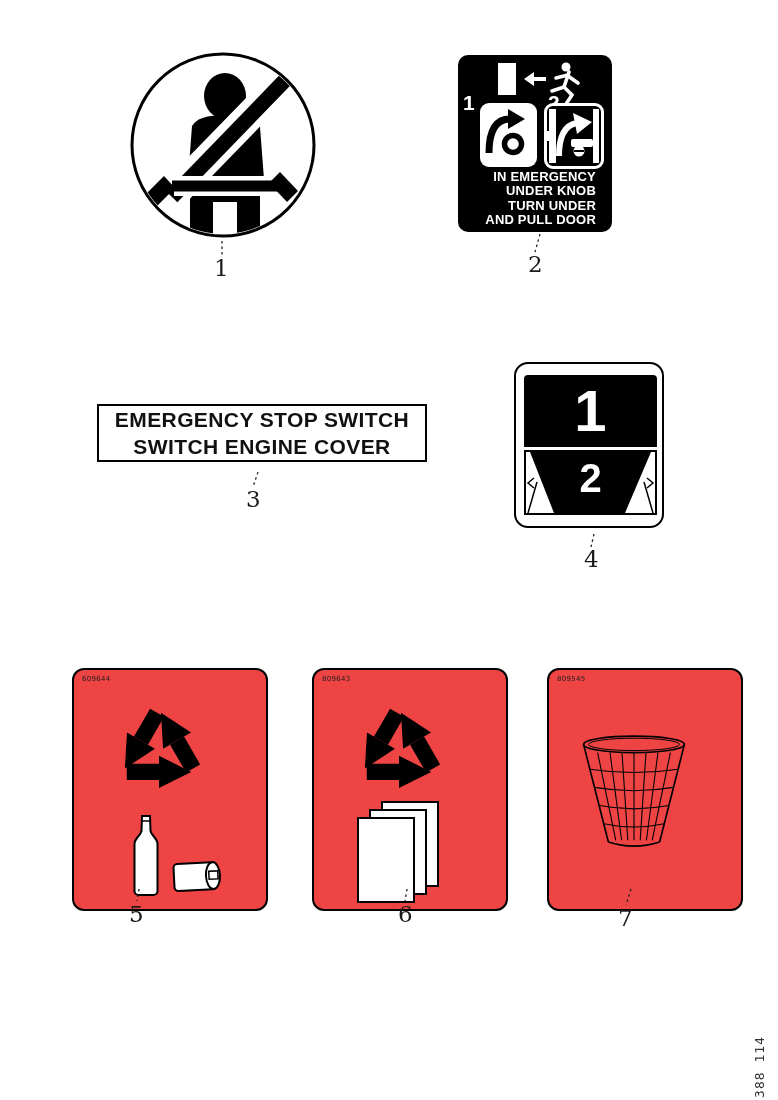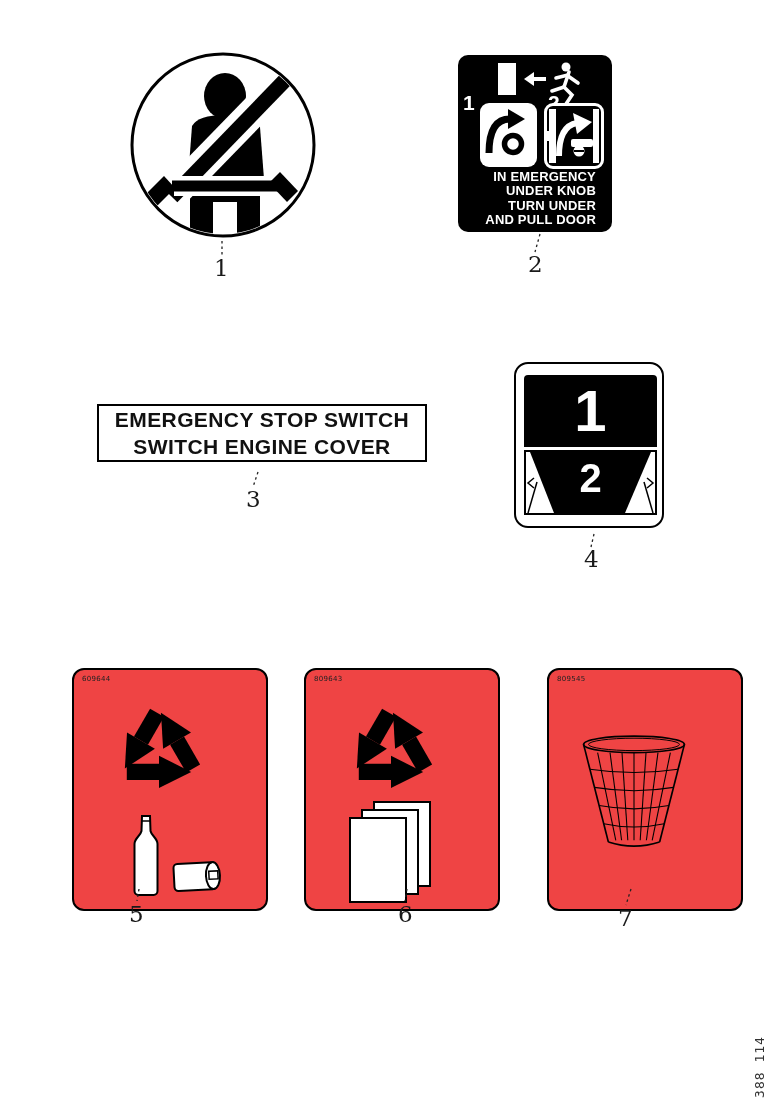"809643" #decal6 { left: 304px -> 312px }
